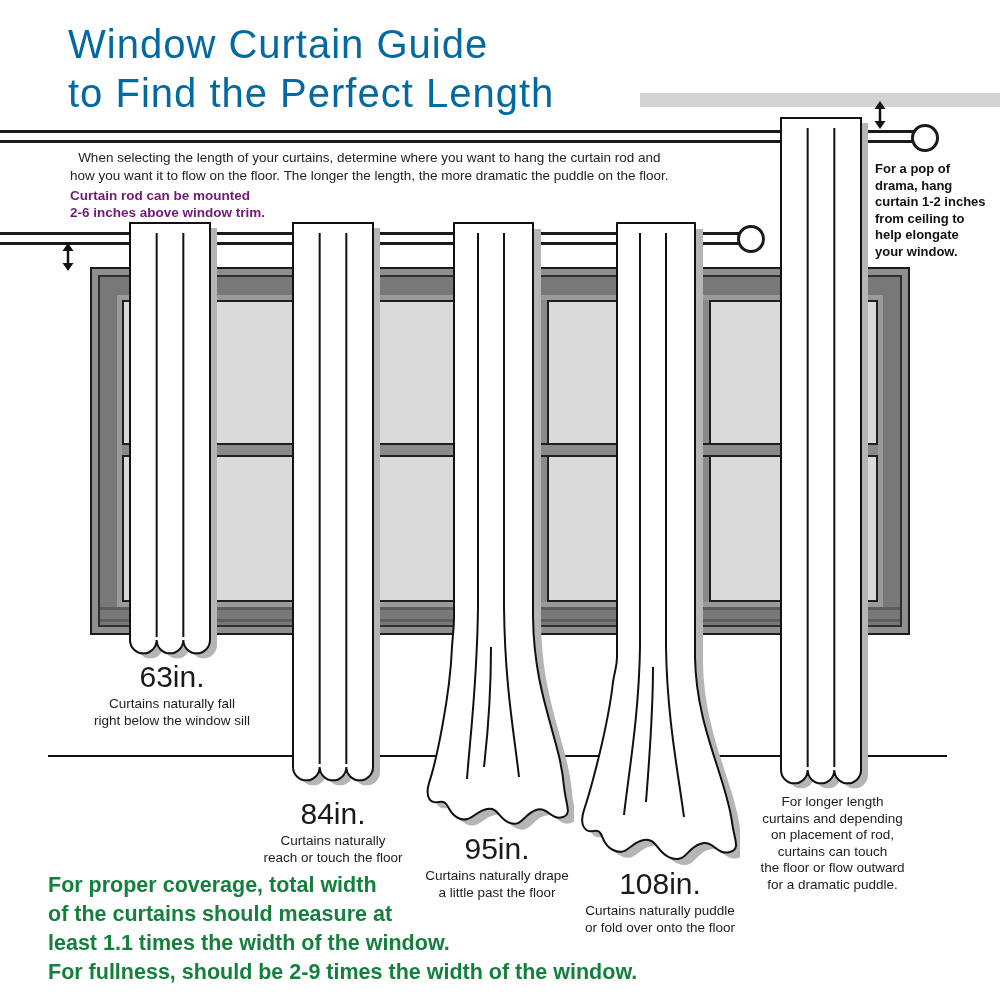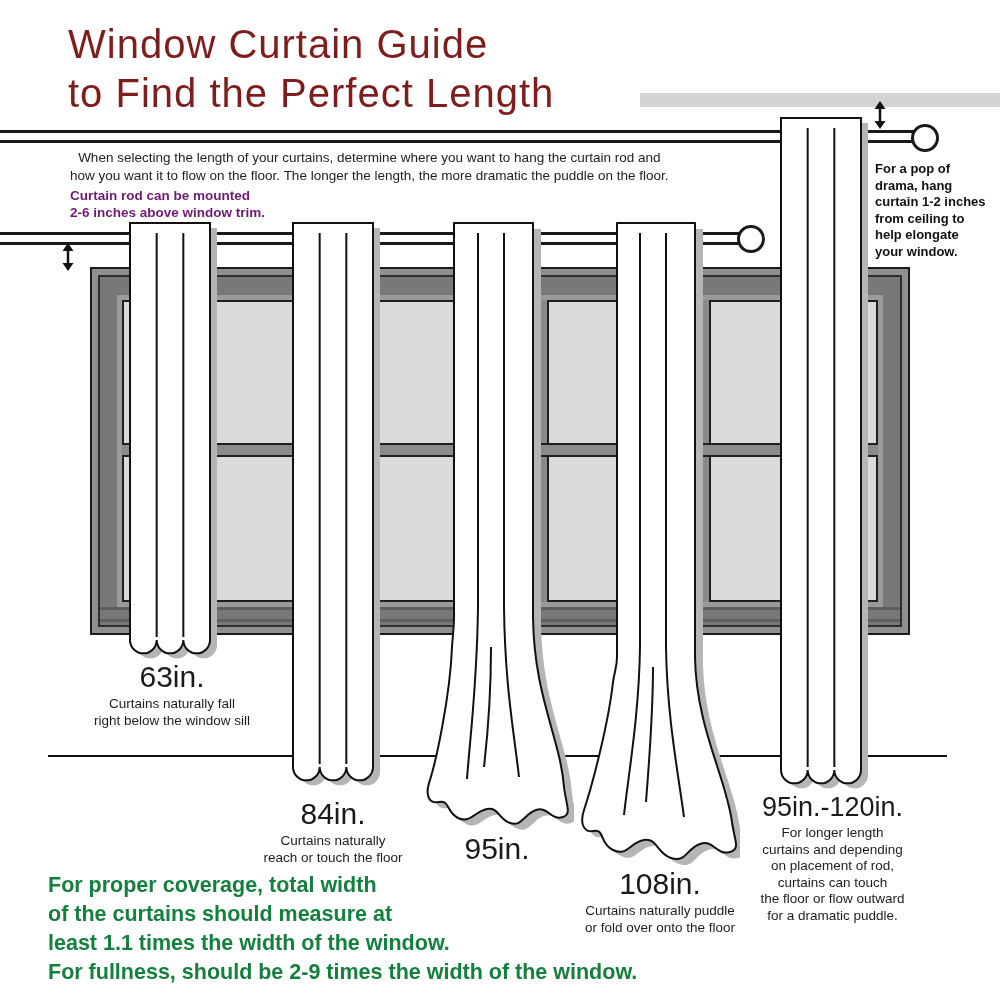"Window Curtain Guide" .title { color: #7f1d1d -> #0369a1 }
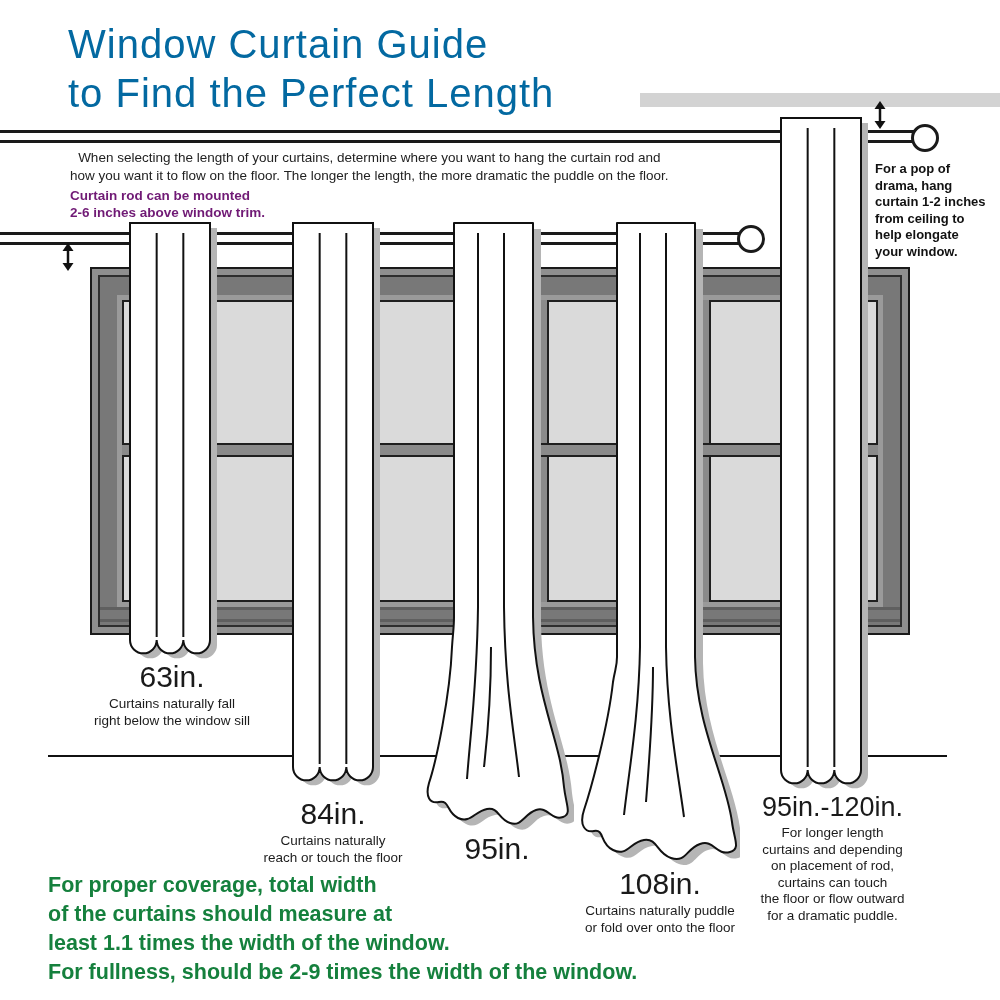"95in.-120in." div.big { html: <div>95in.-120in.</div> -> none }
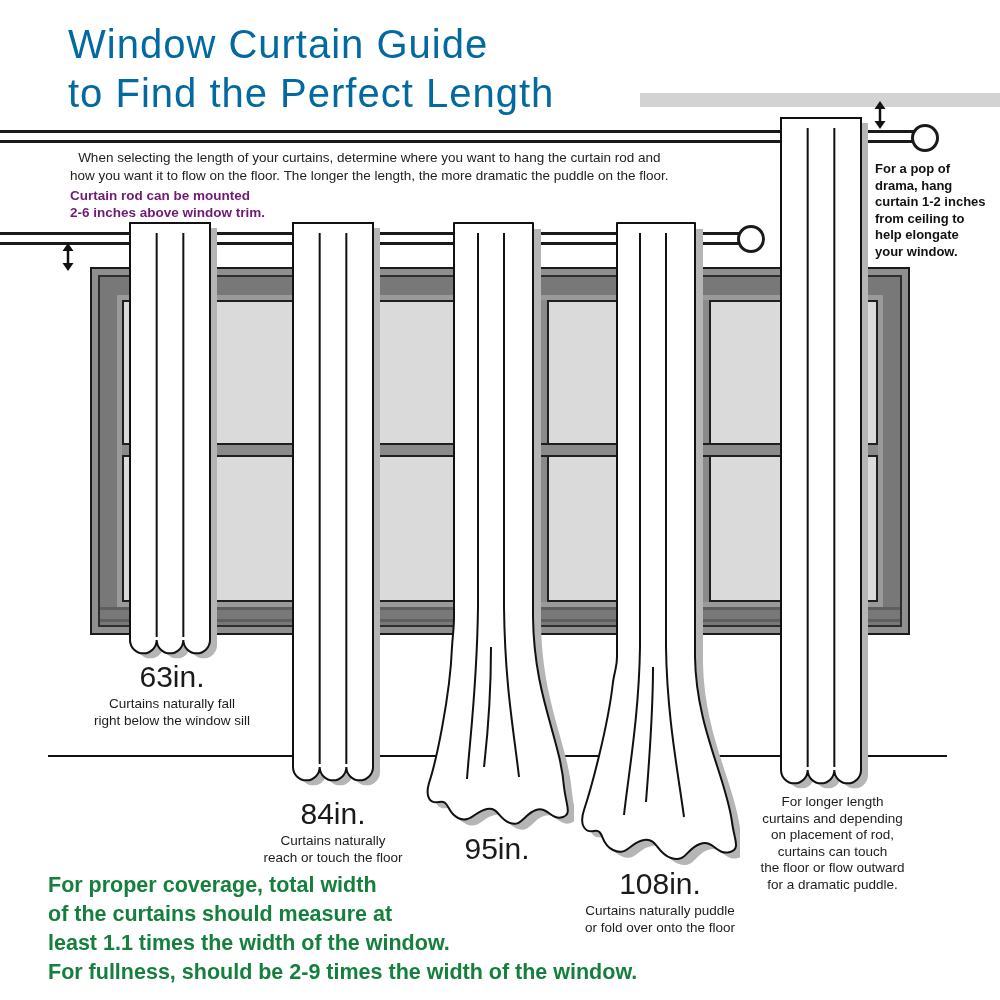"Curtains naturally drape" div.desc { html: none -> <div>Curtains naturally drape a little past the floor</div> }
